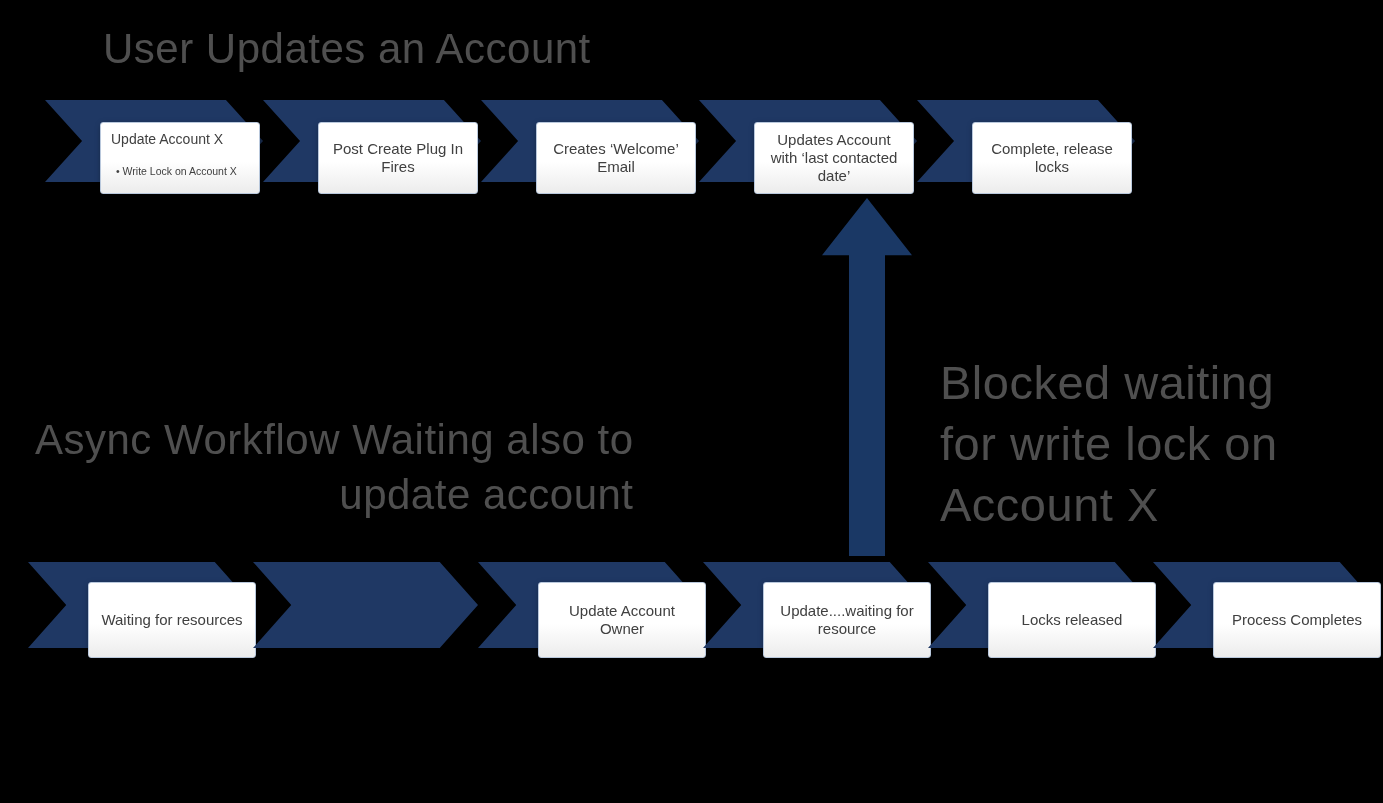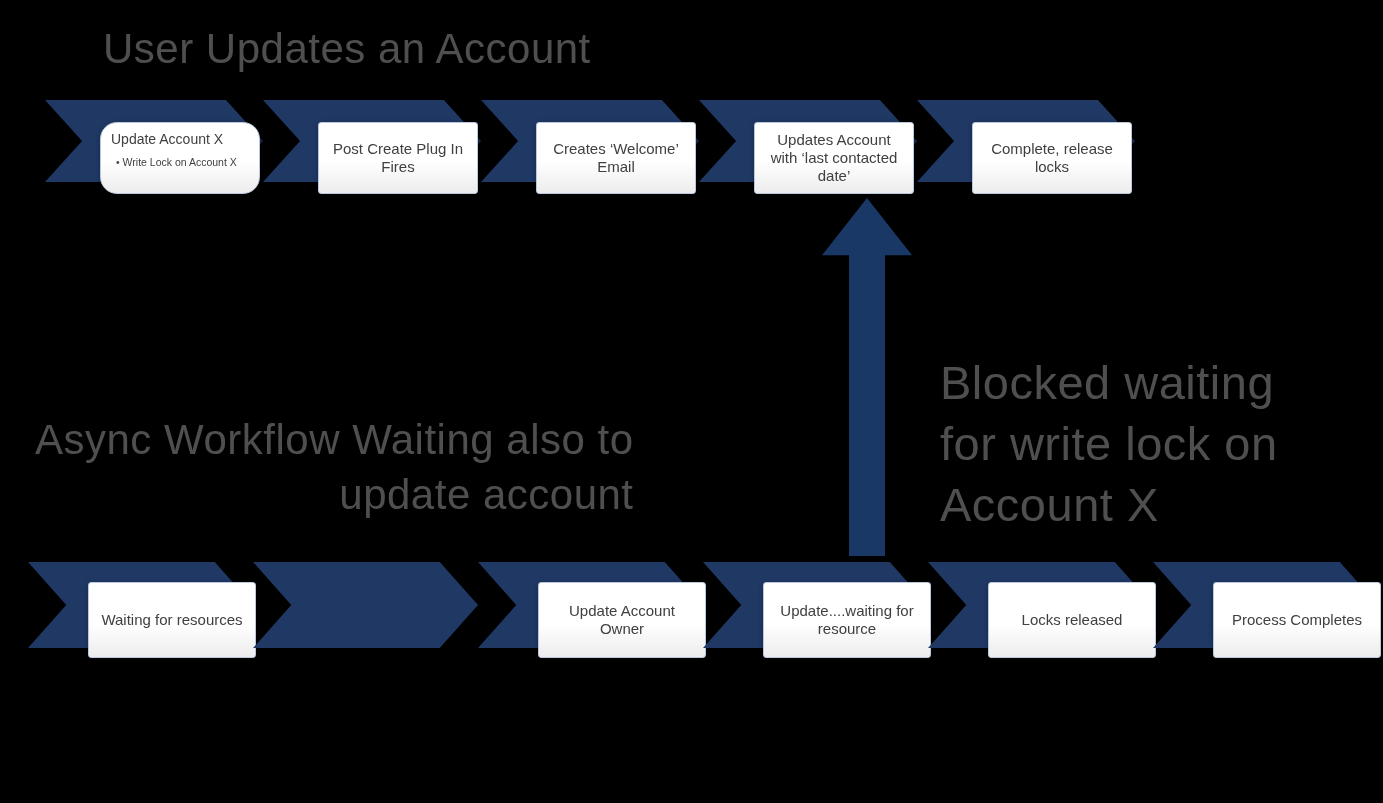"Update Account X" .step-box.has-bullets { border-radius: 17px -> none }
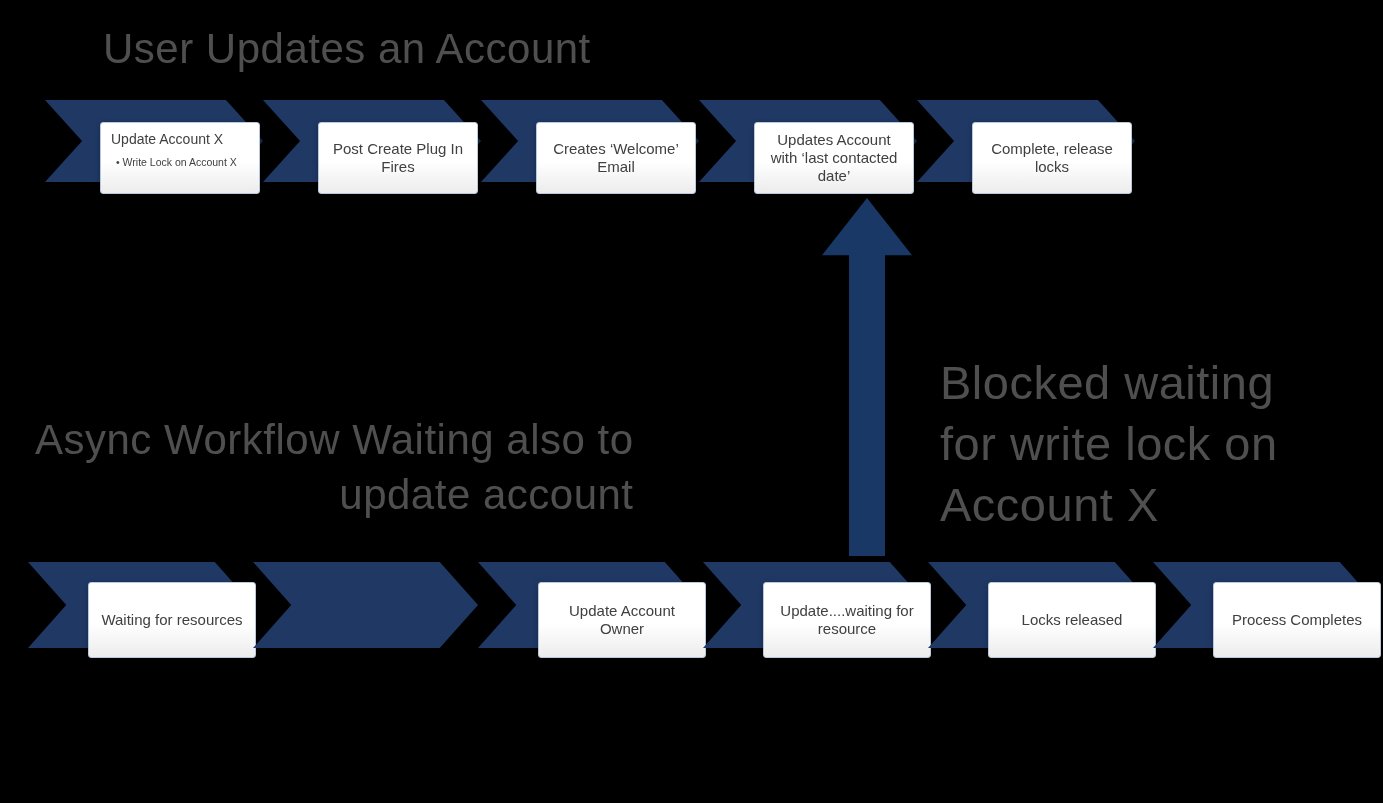"• Write Lock on Account" .step-bullet { margin-top: 8px -> 17px }
